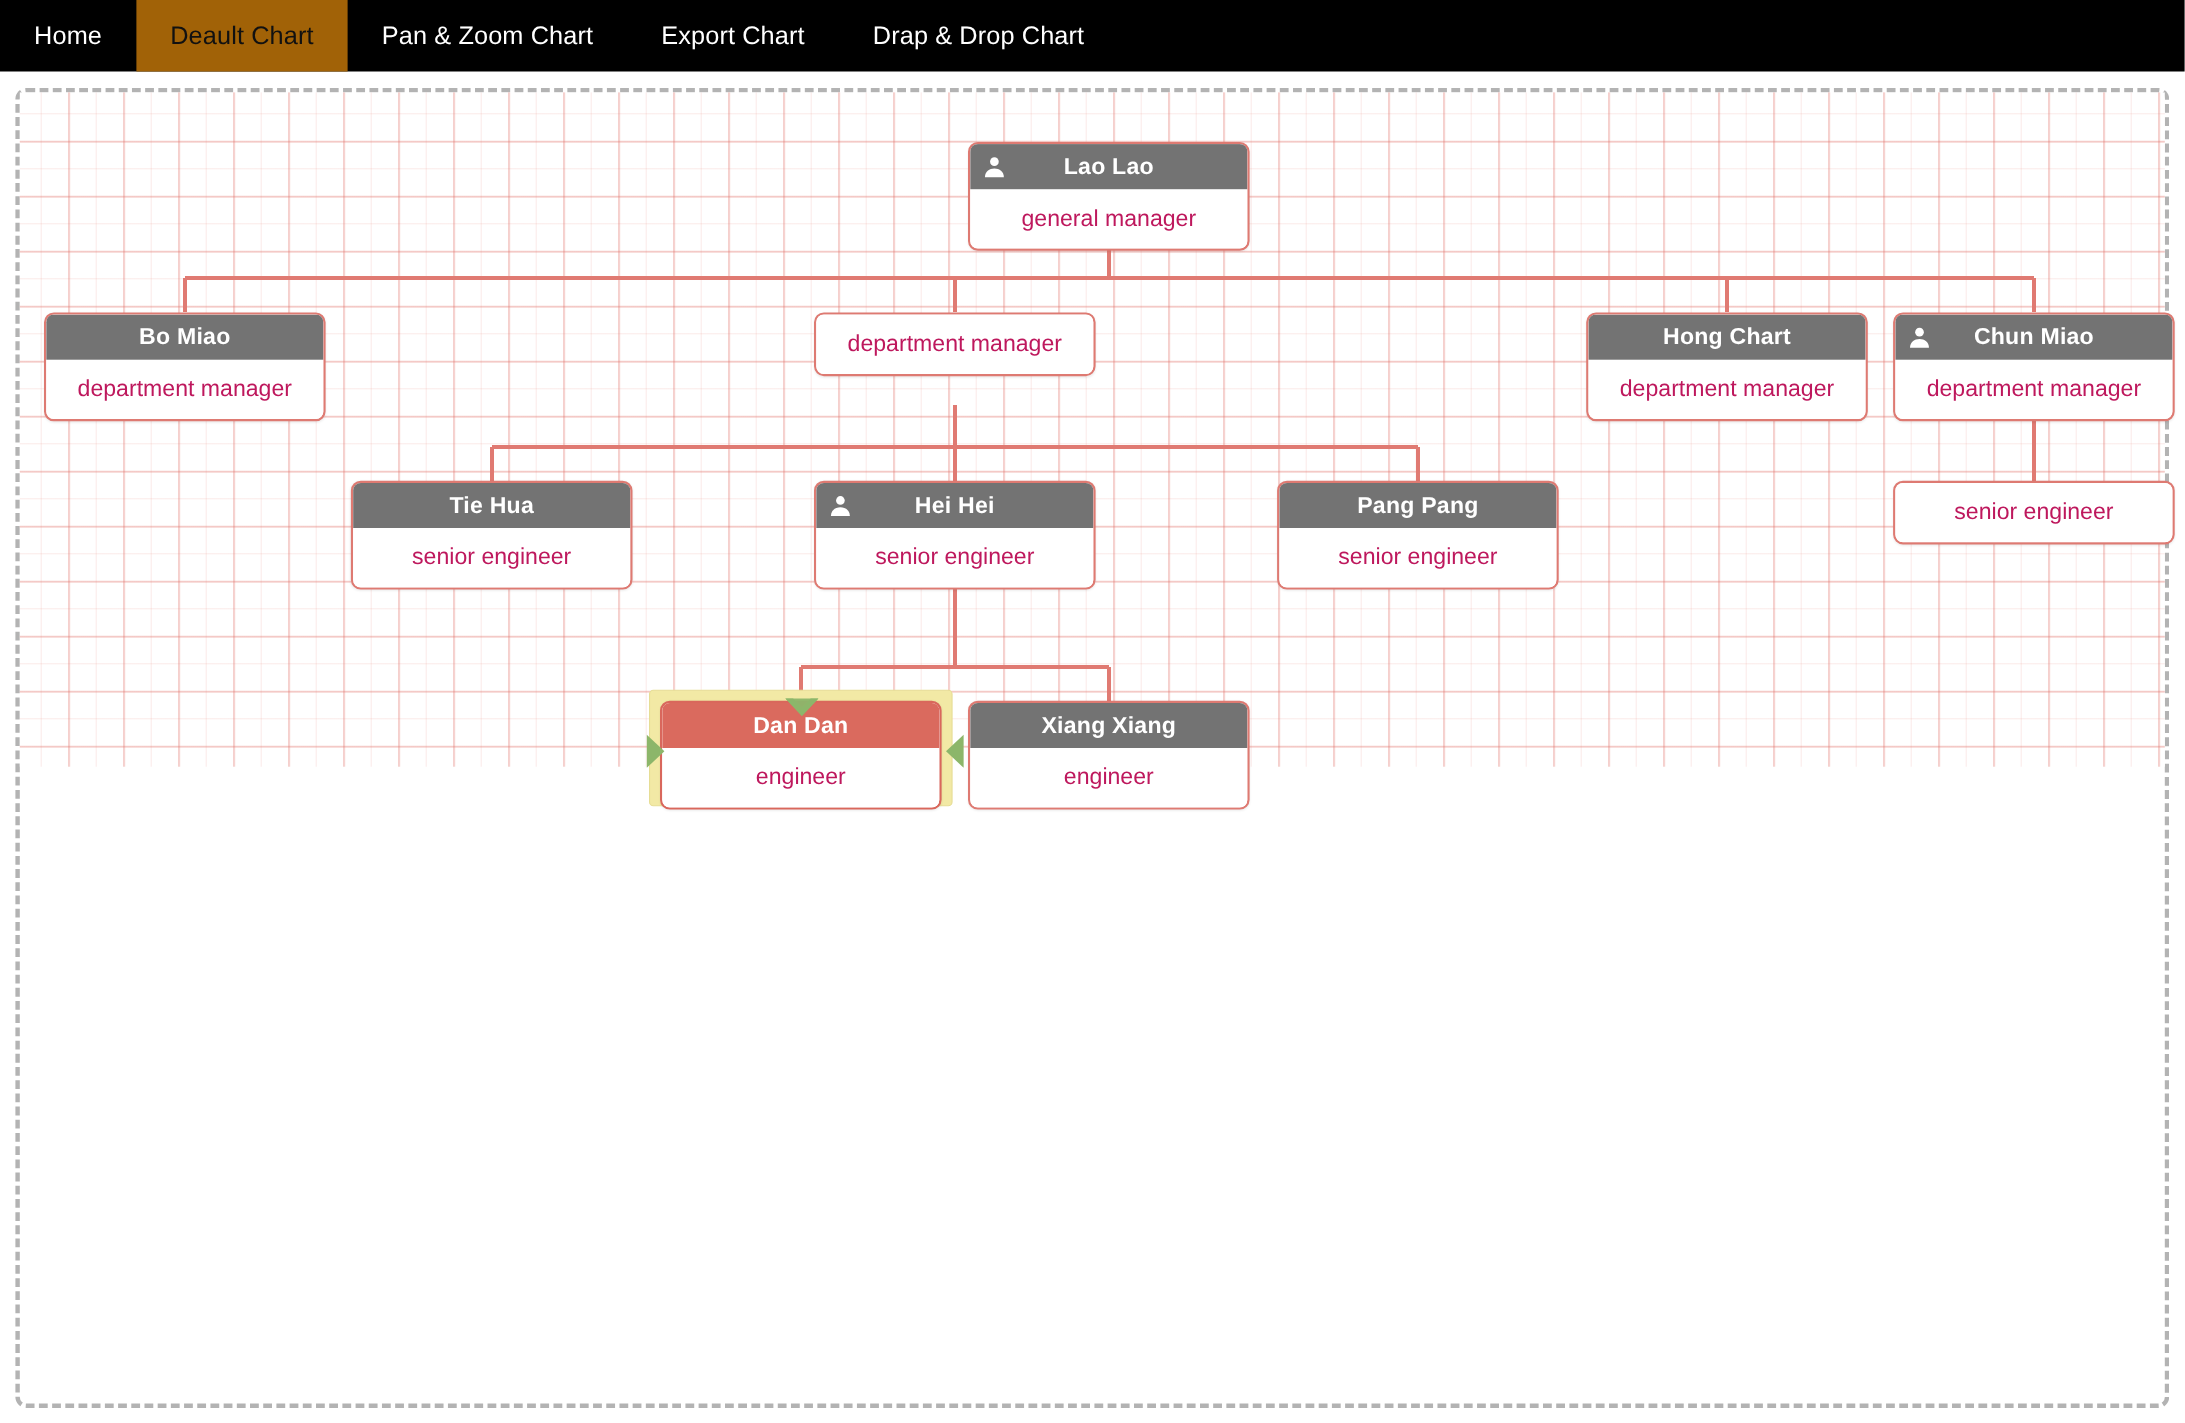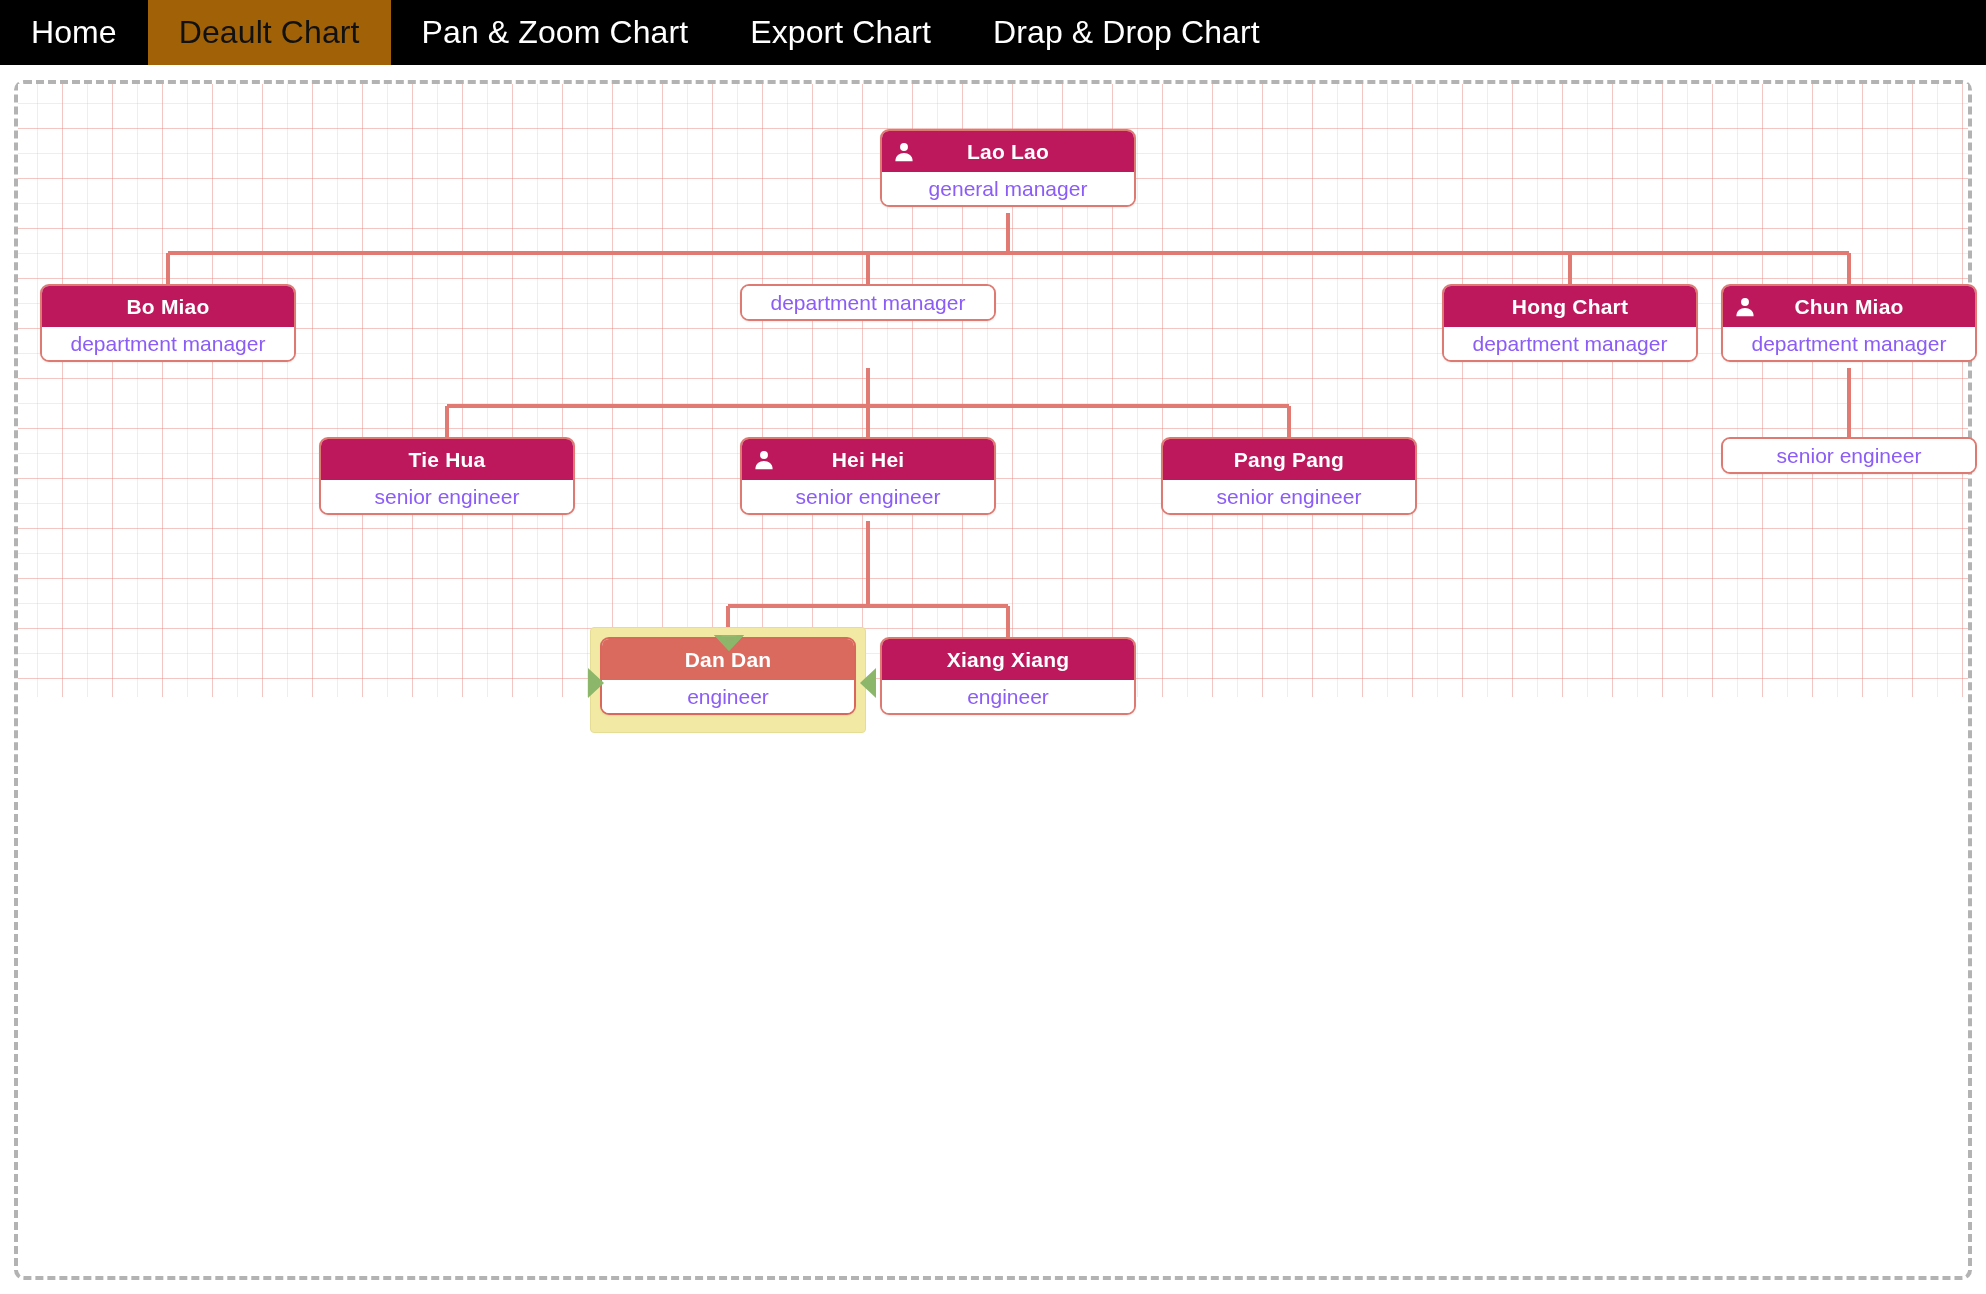"Home" .nav-tab { font-size: 32px -> 23px }
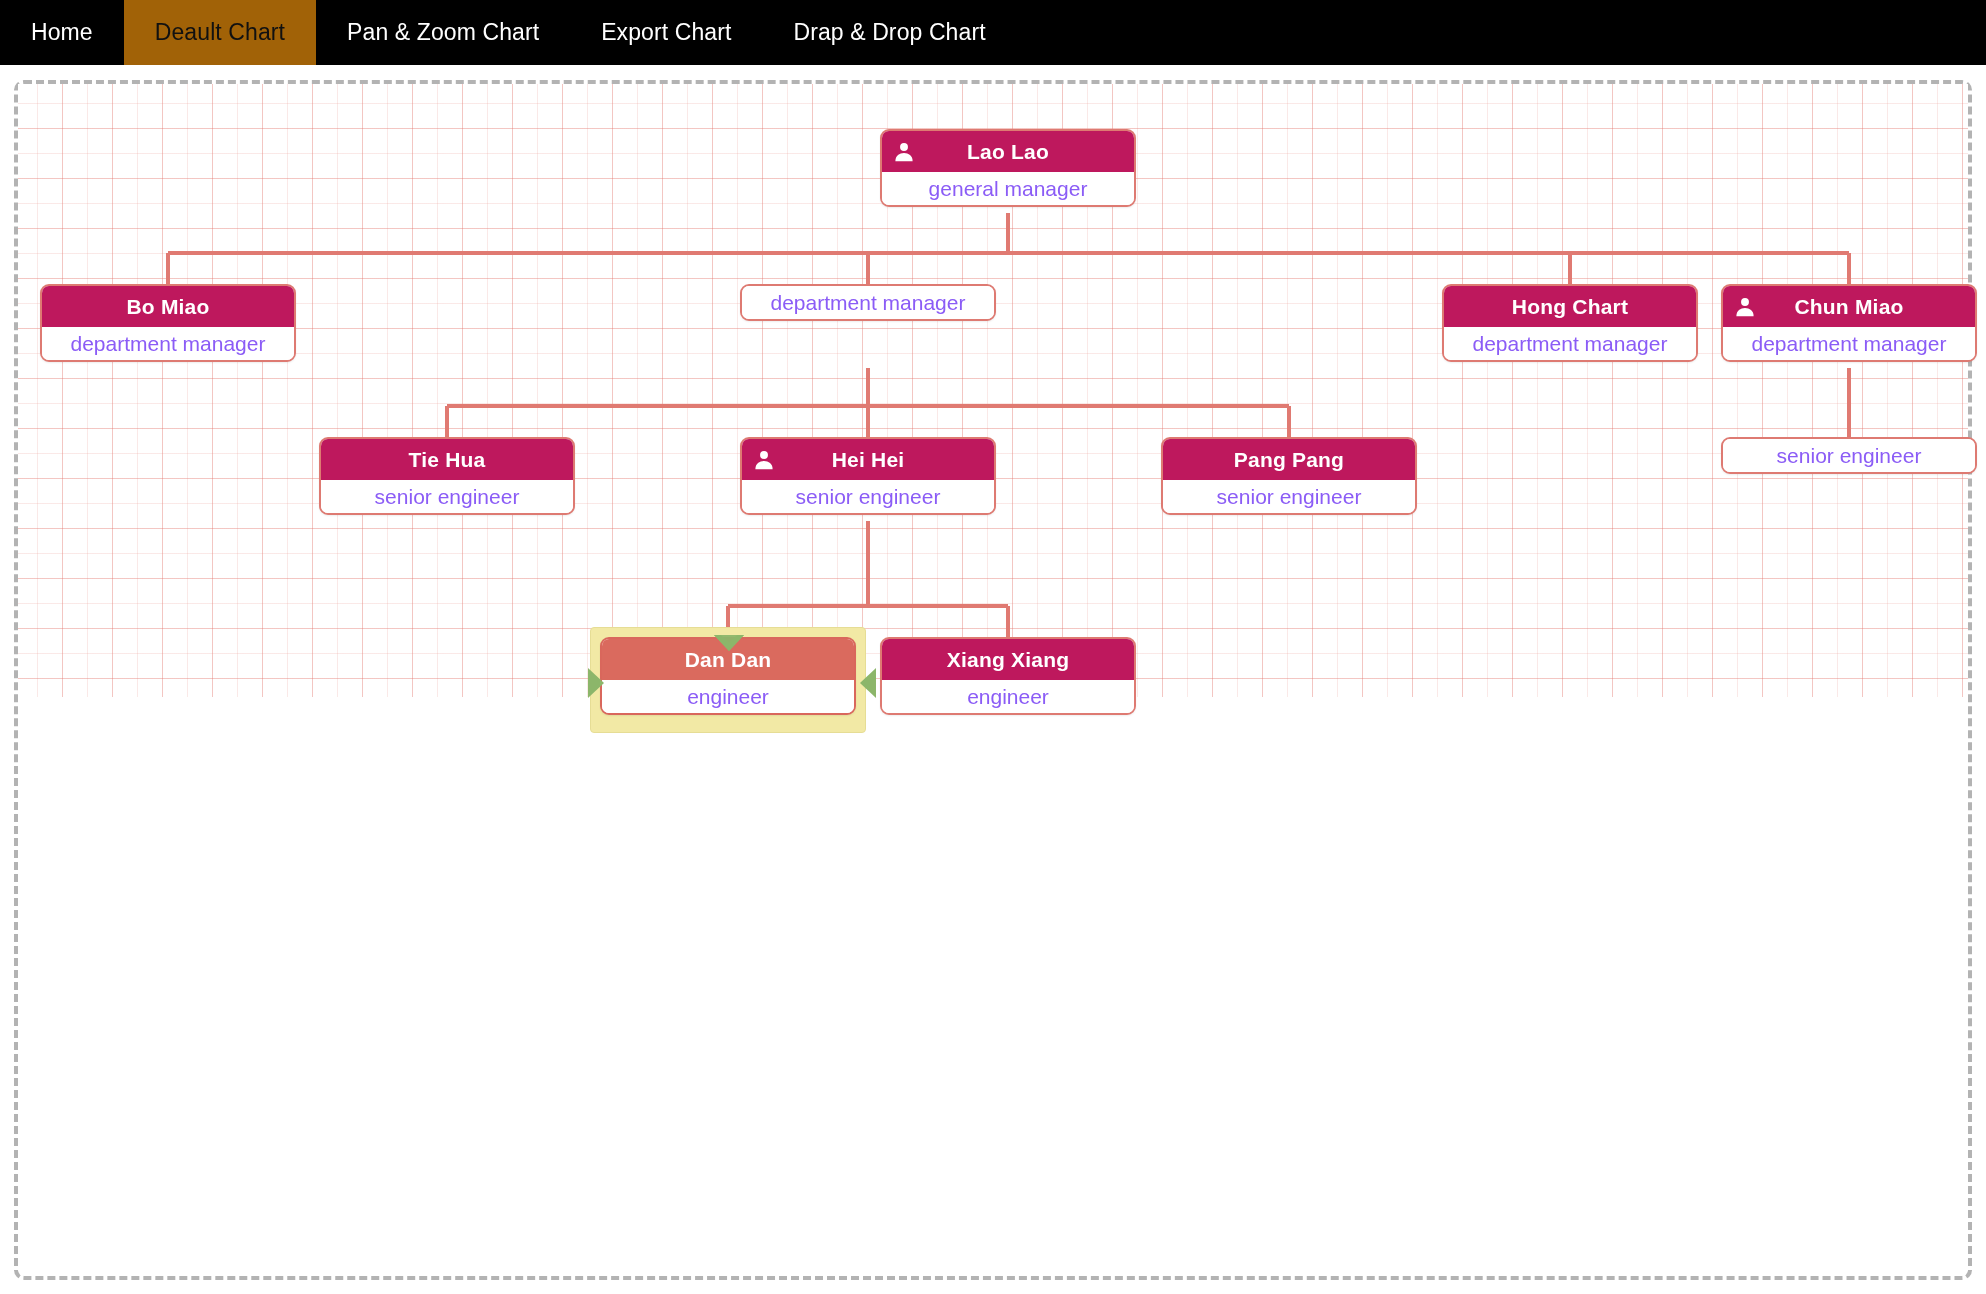"Lao Lao" .node .node-head { background: #be185d -> #737373 }
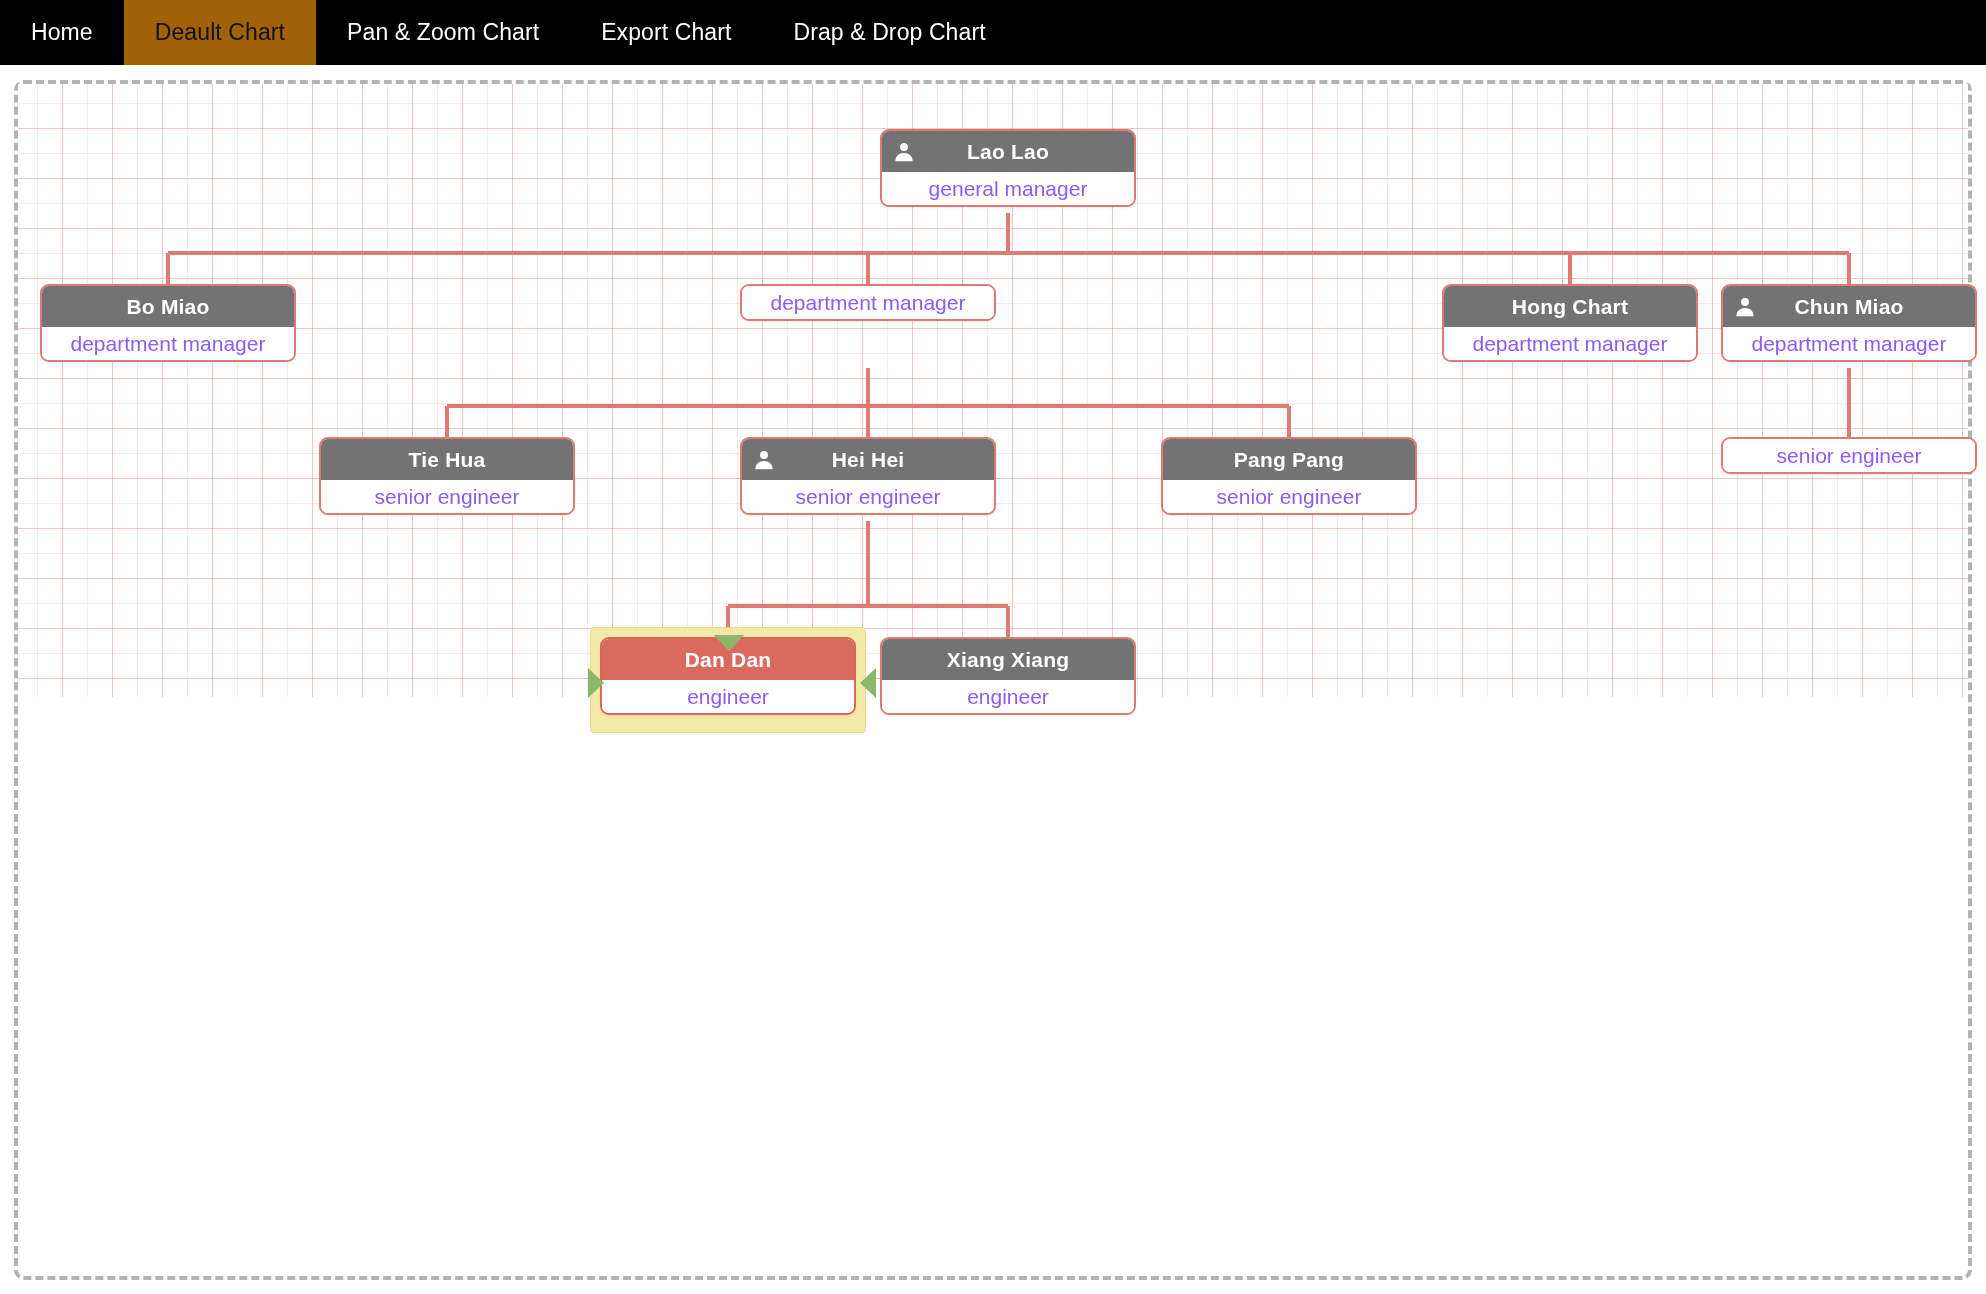"general manager" .node .node-body { color: #8b5cf6 -> #be185d; height: 33px -> 54px }
